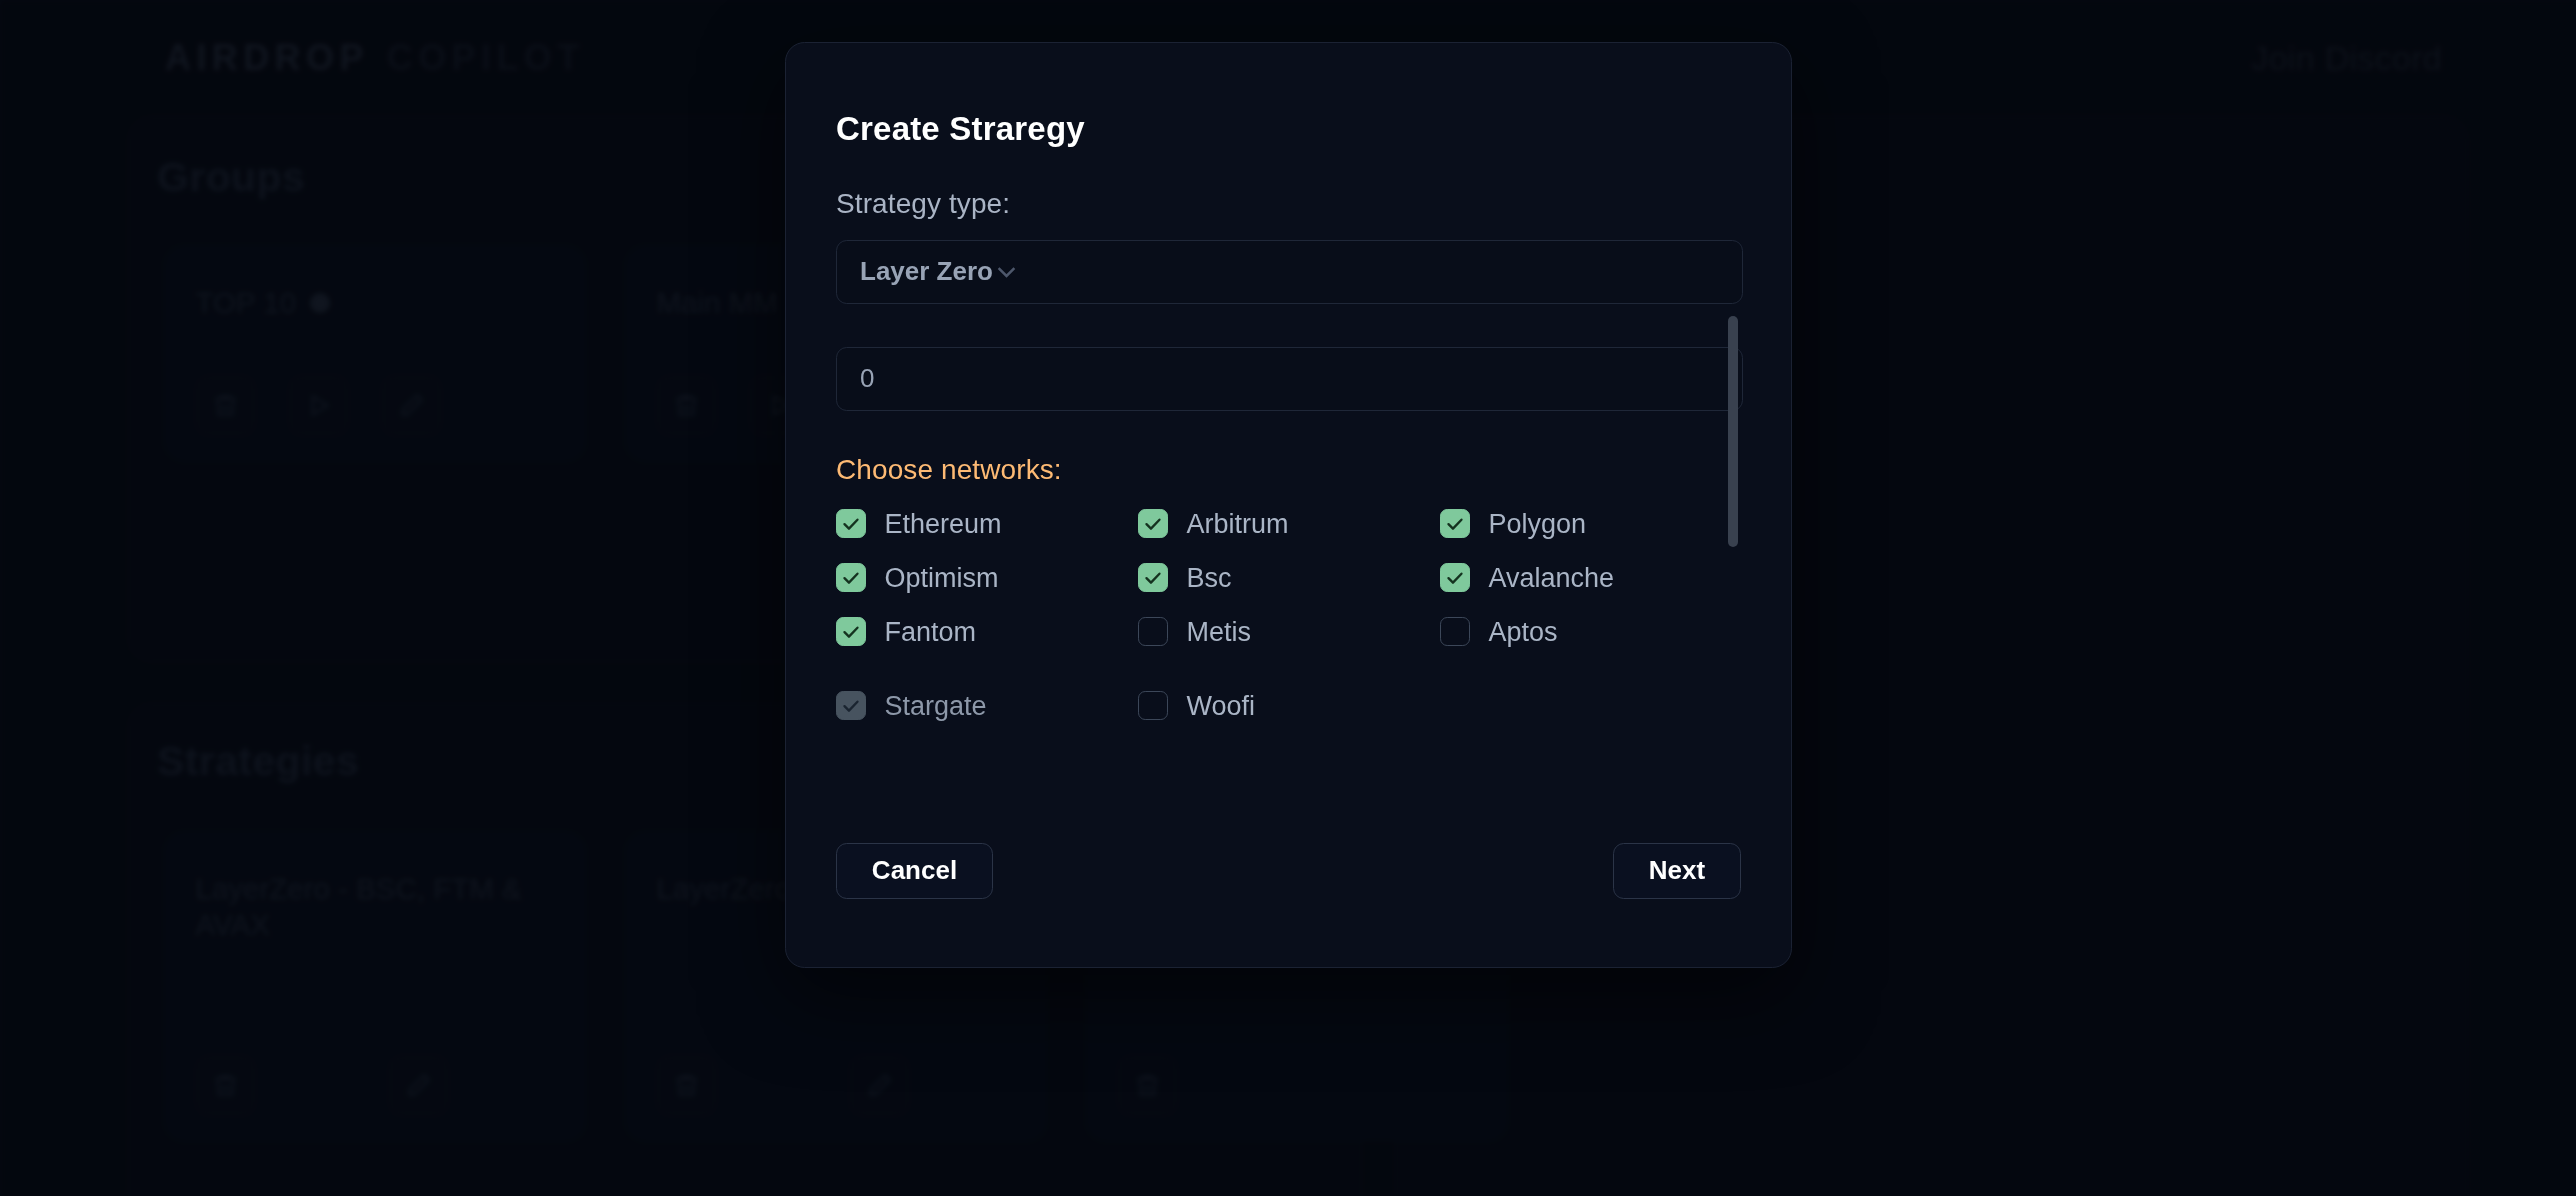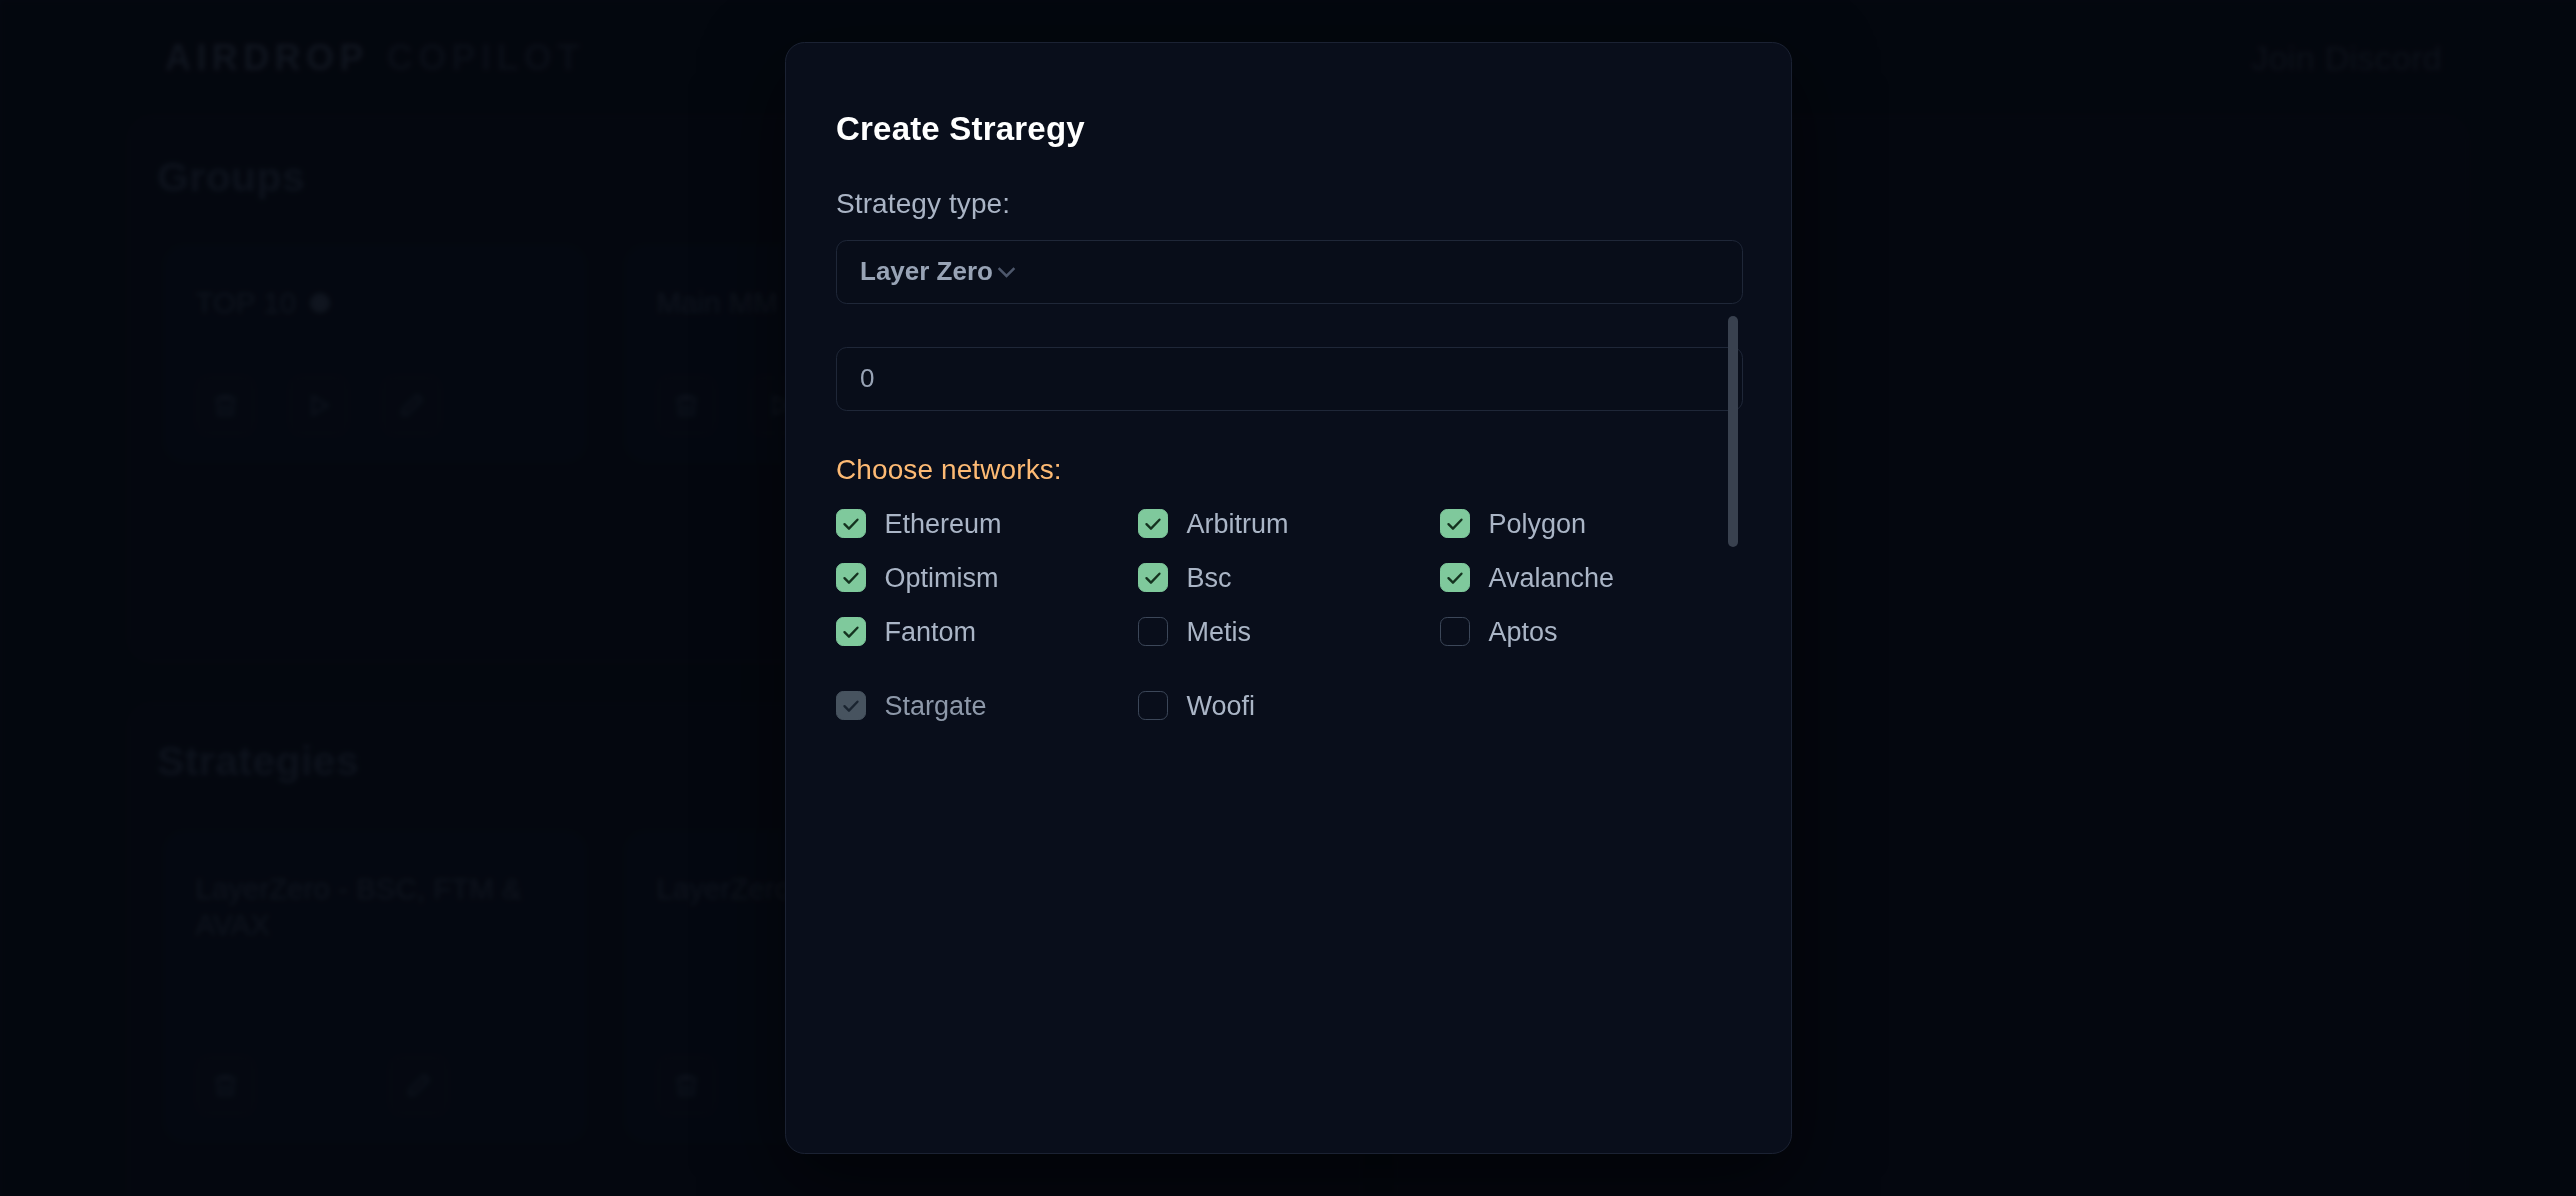"Create Straregy" #modal { height: 1112px -> 926px }
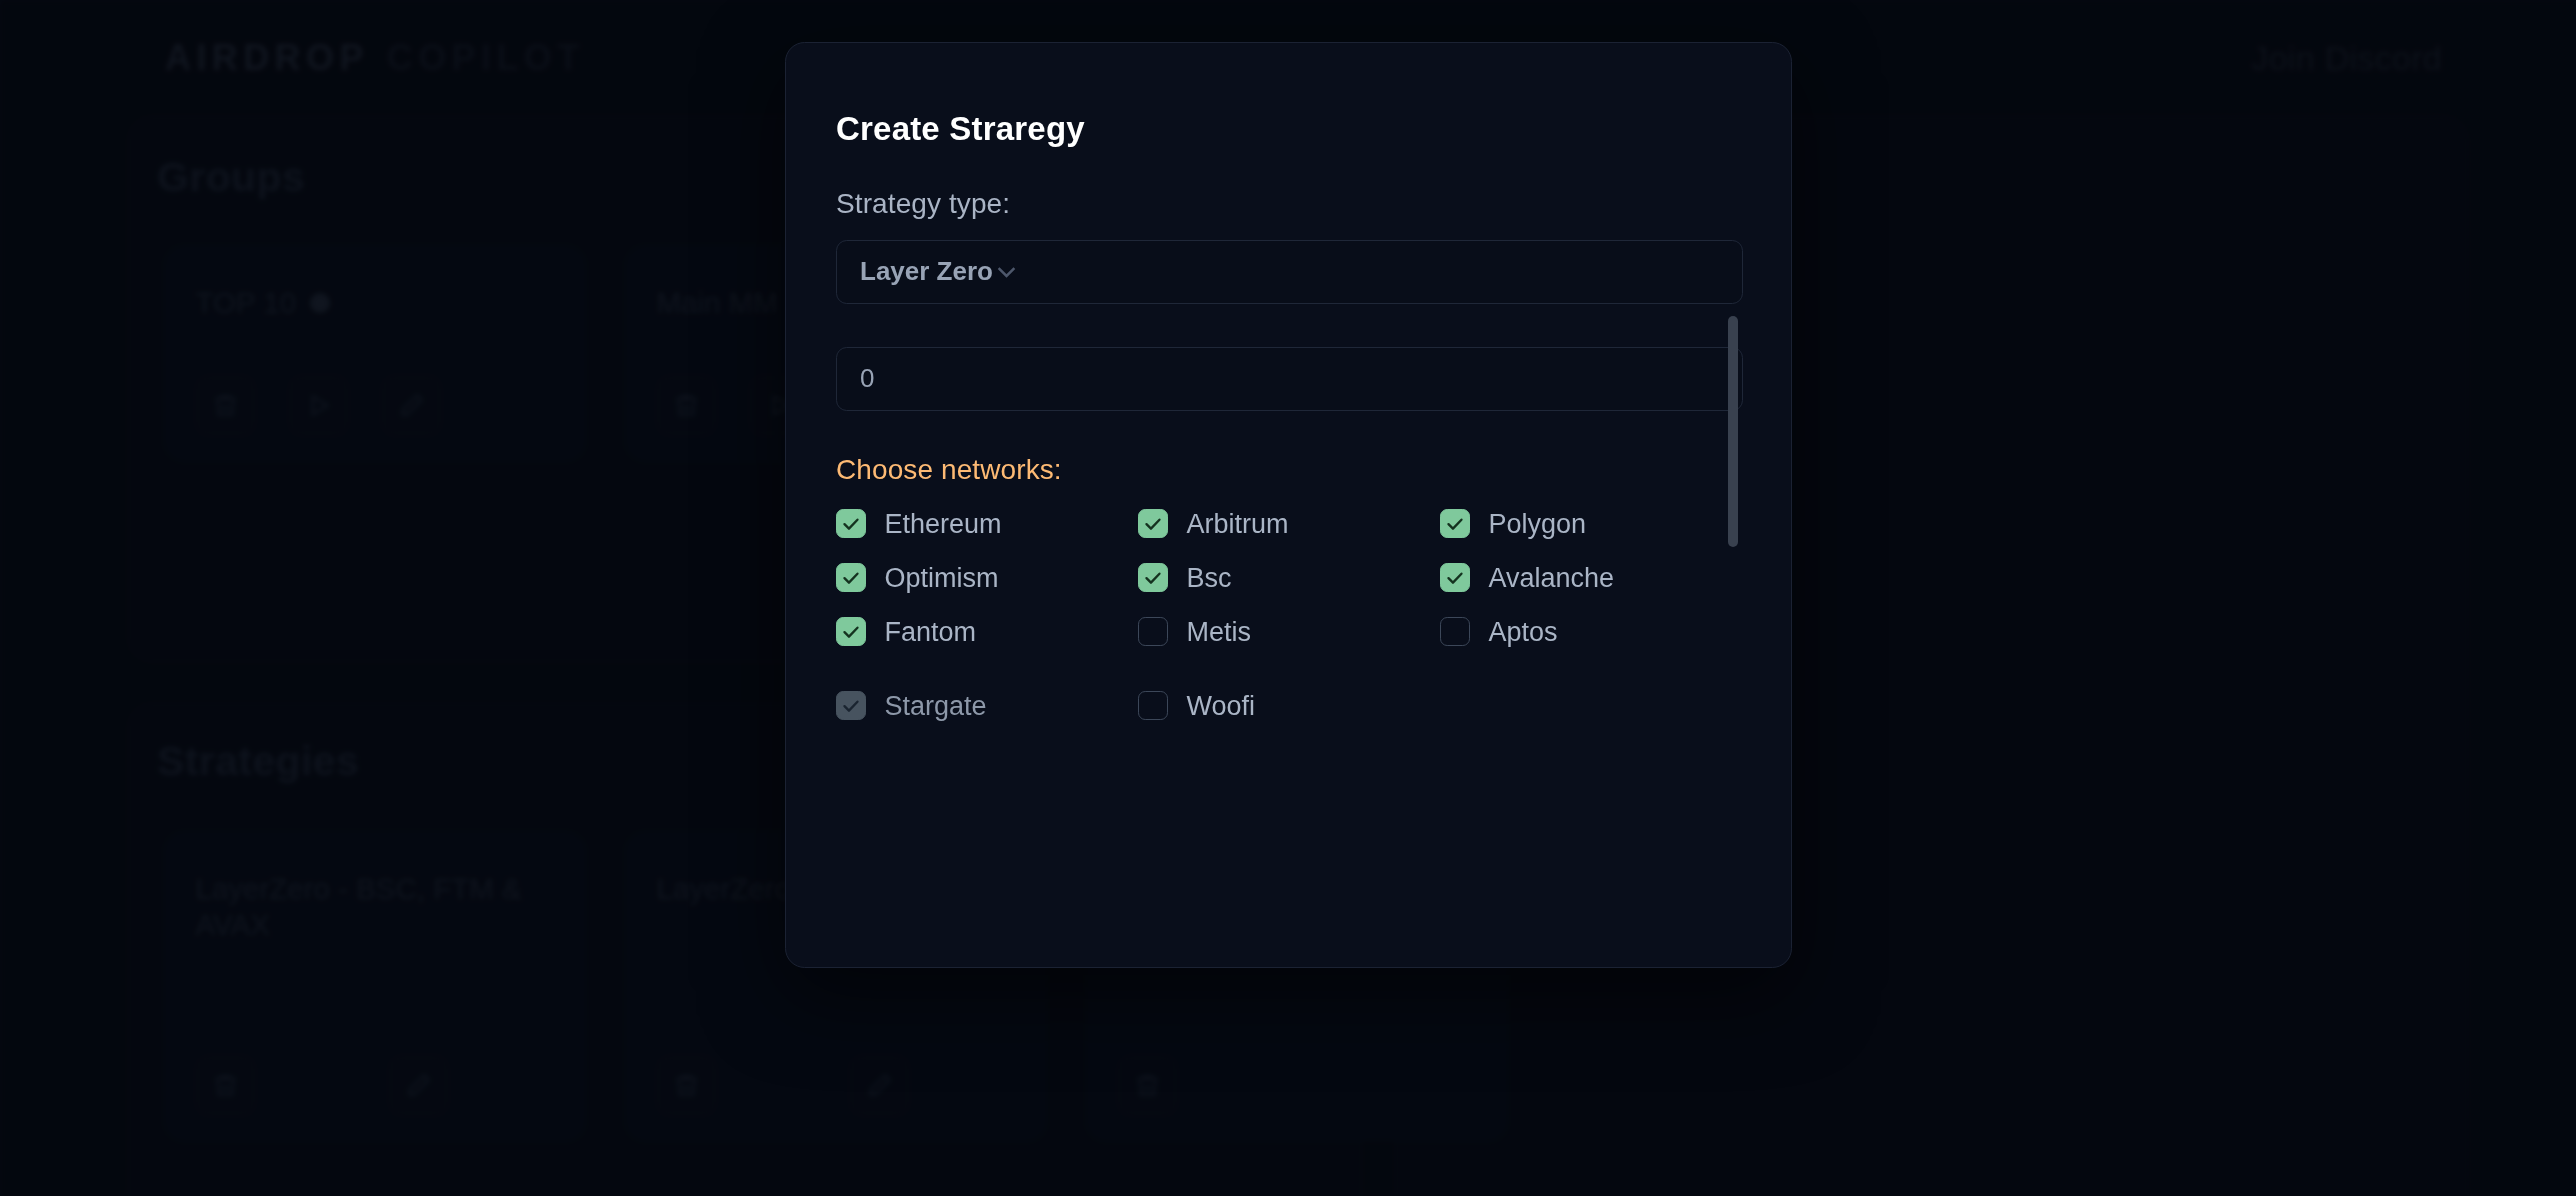"Cancel" div { html: none -> <div> <button>Cancel</button> <button>Next</button> </div> }
